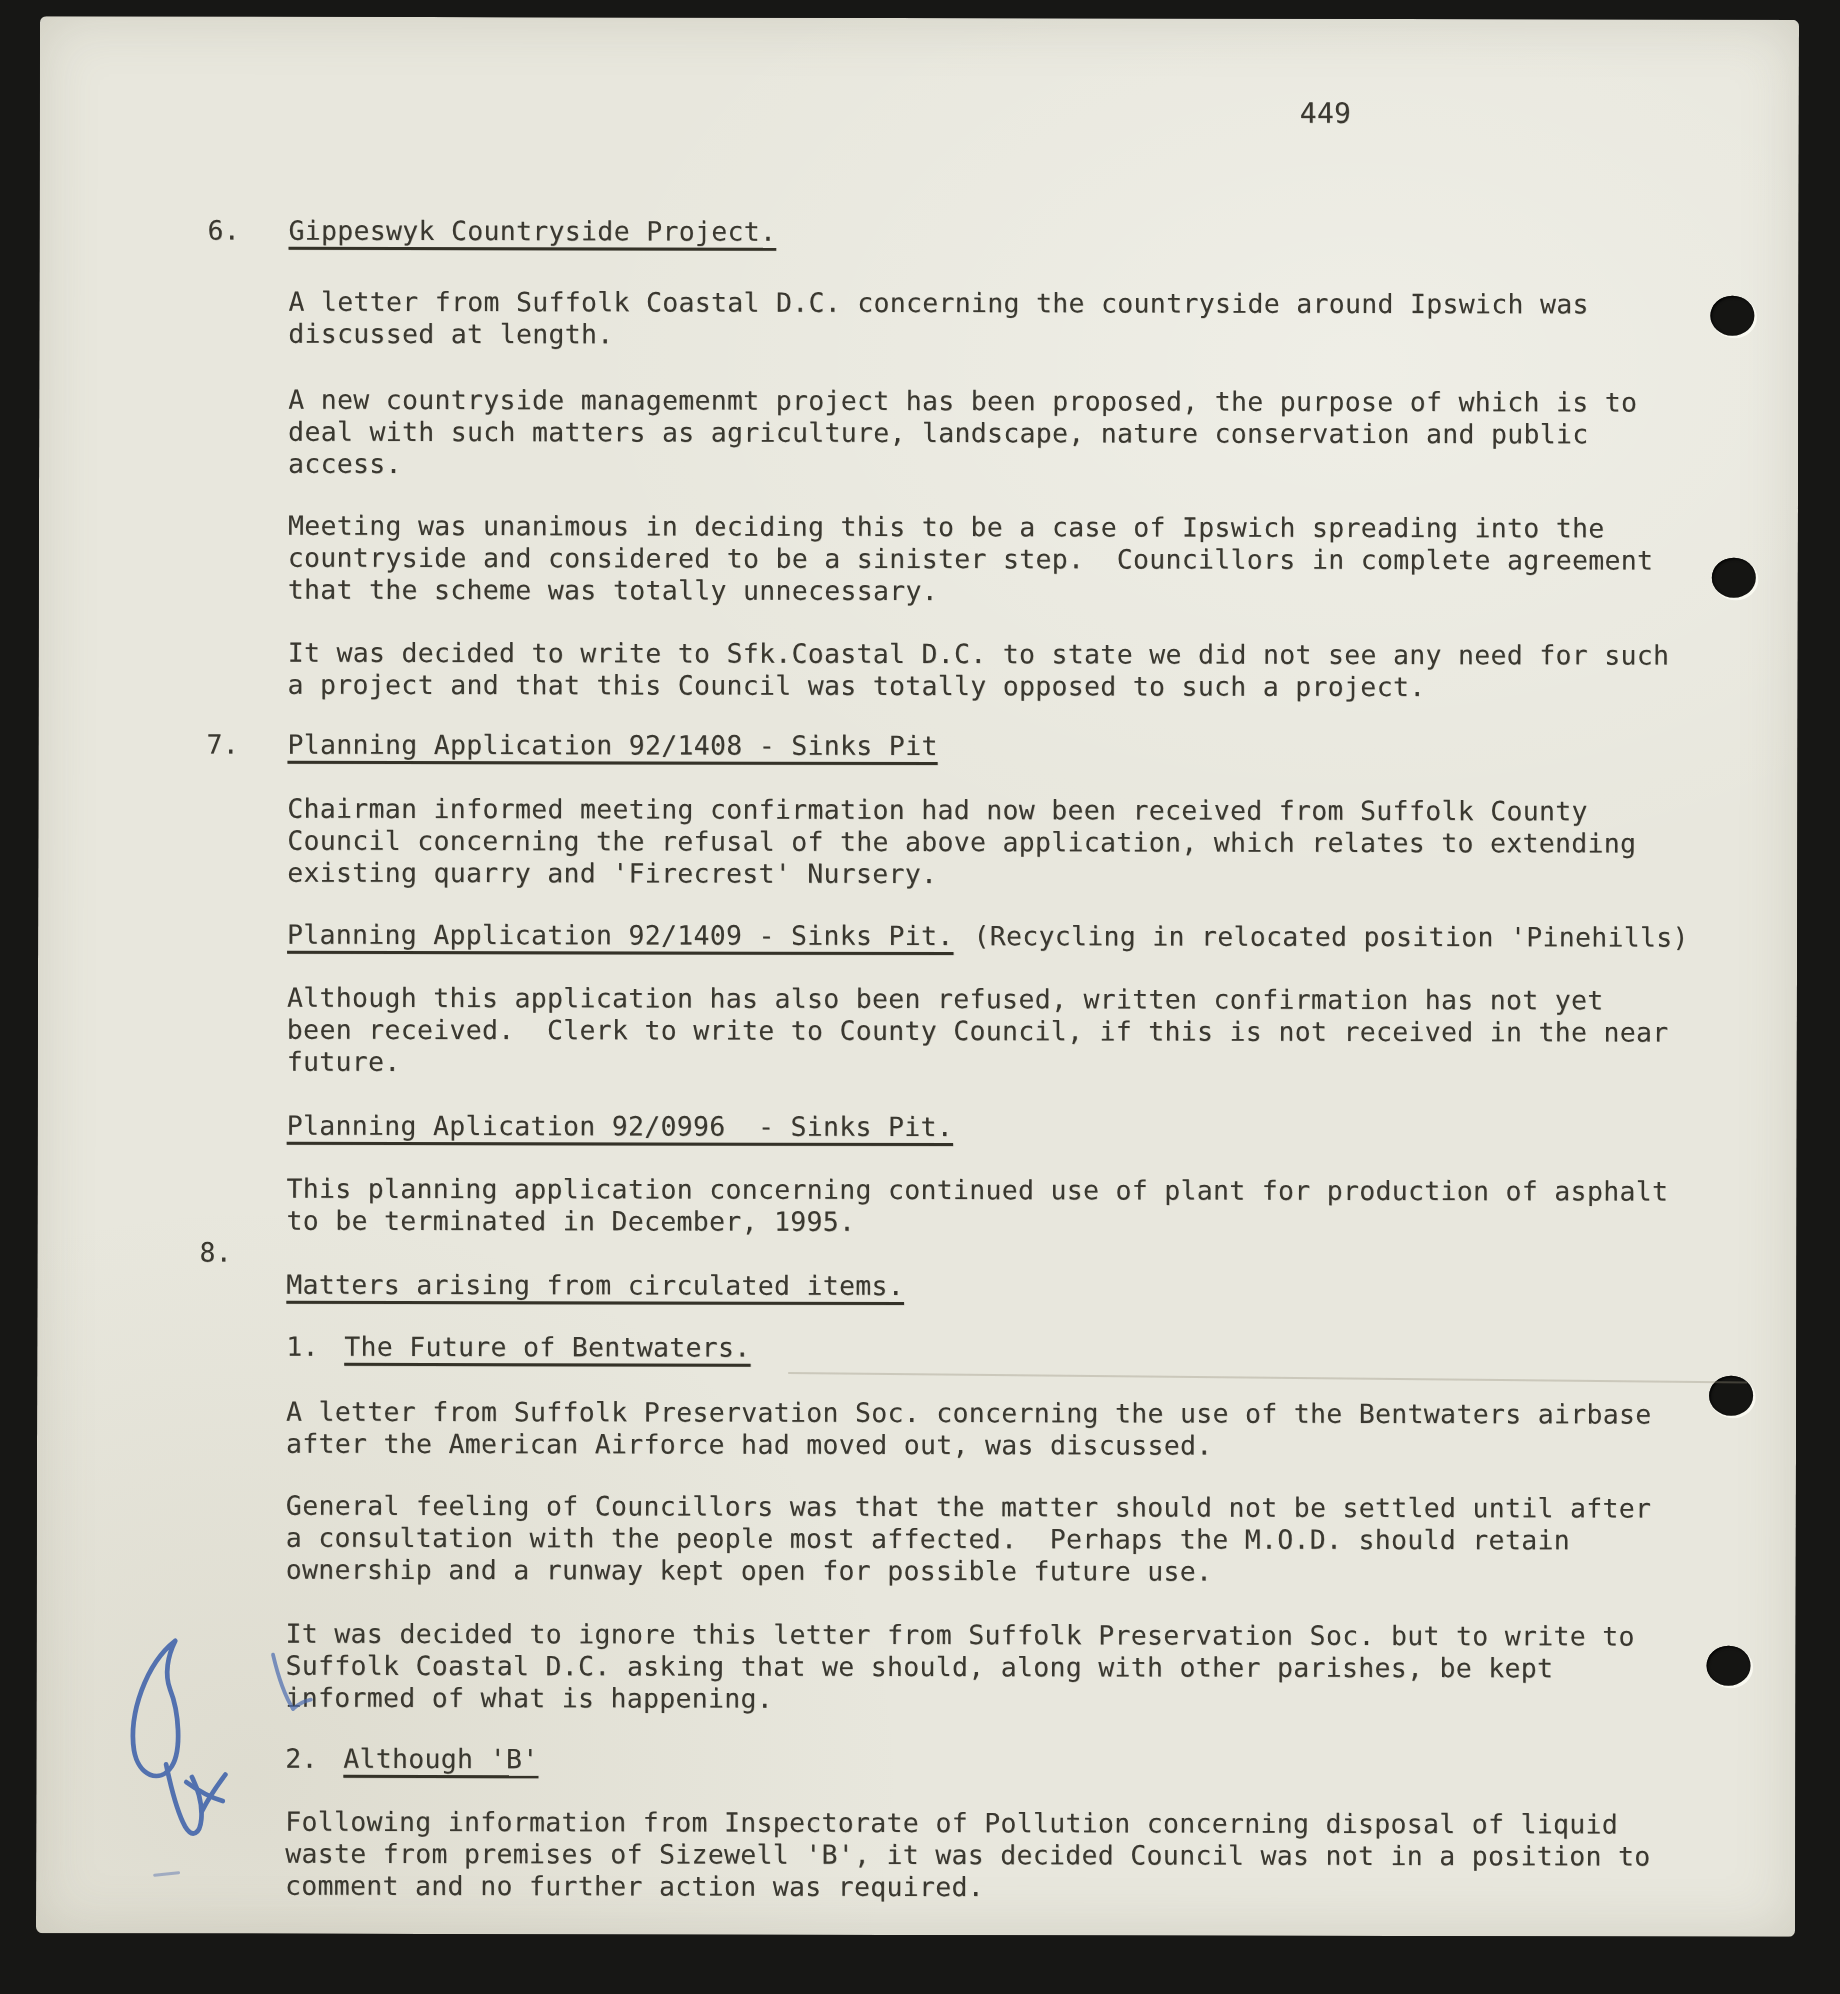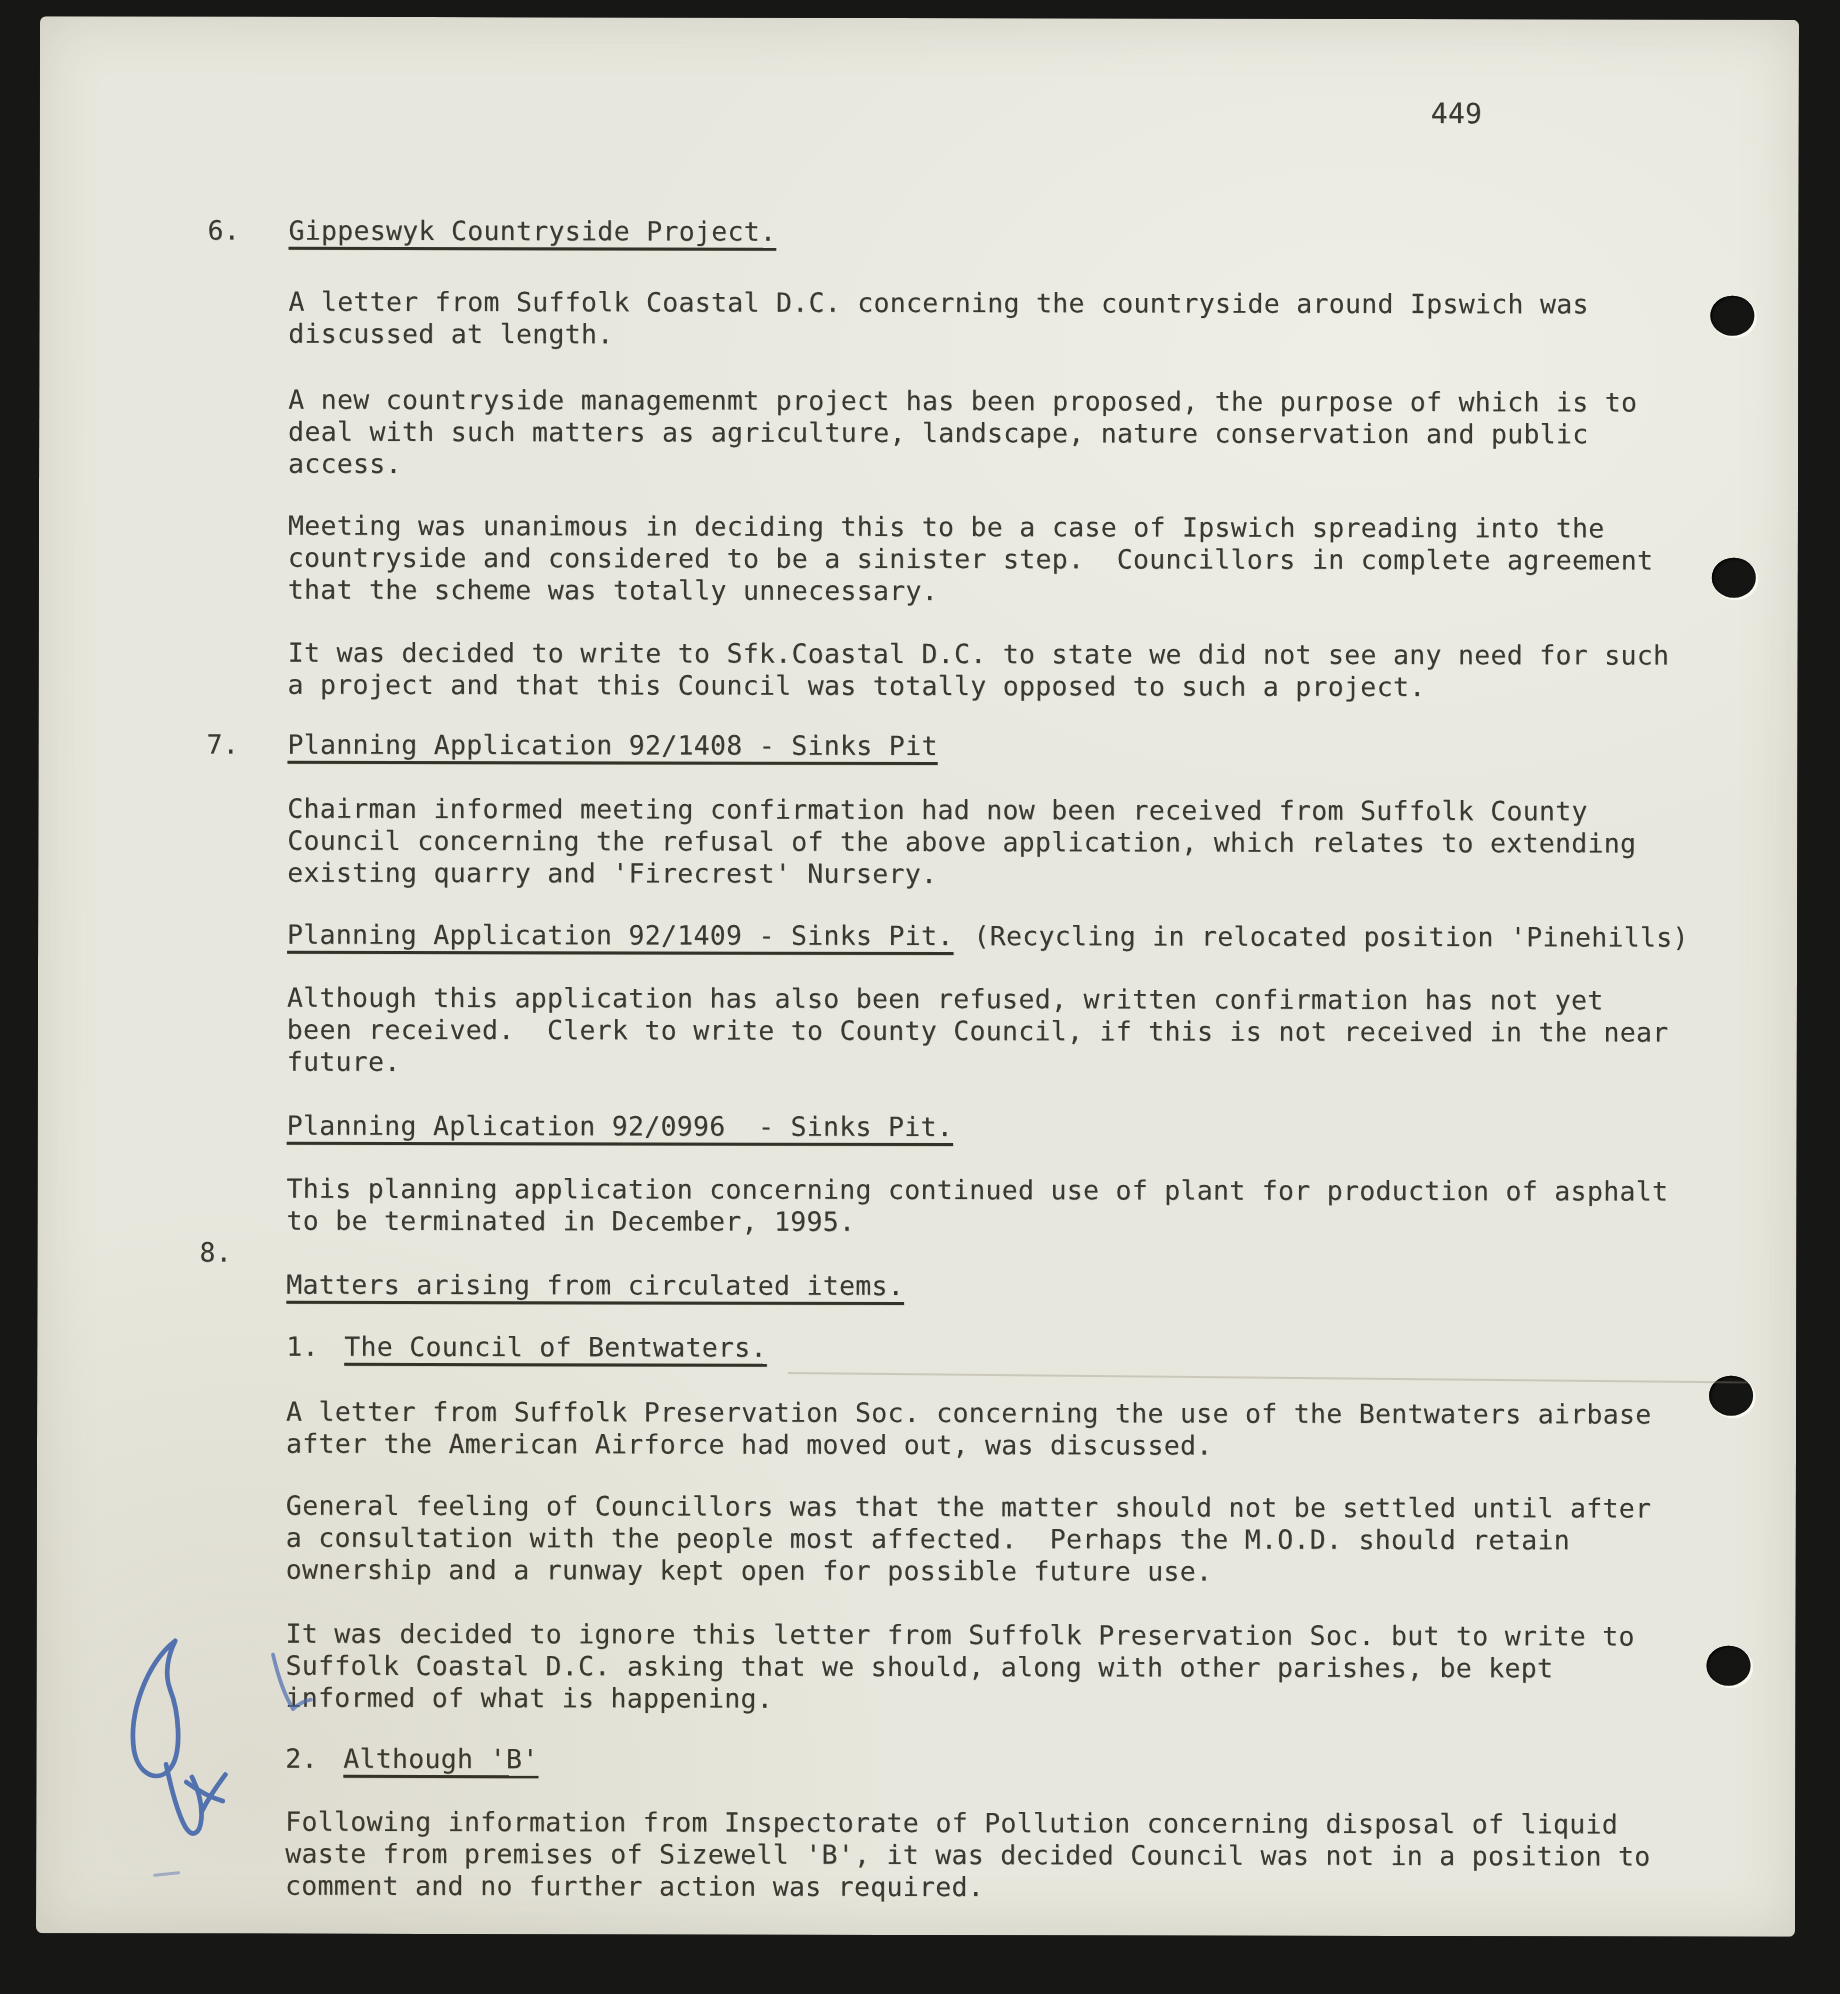"449" .pgnum { left: 1391px -> 1260px }
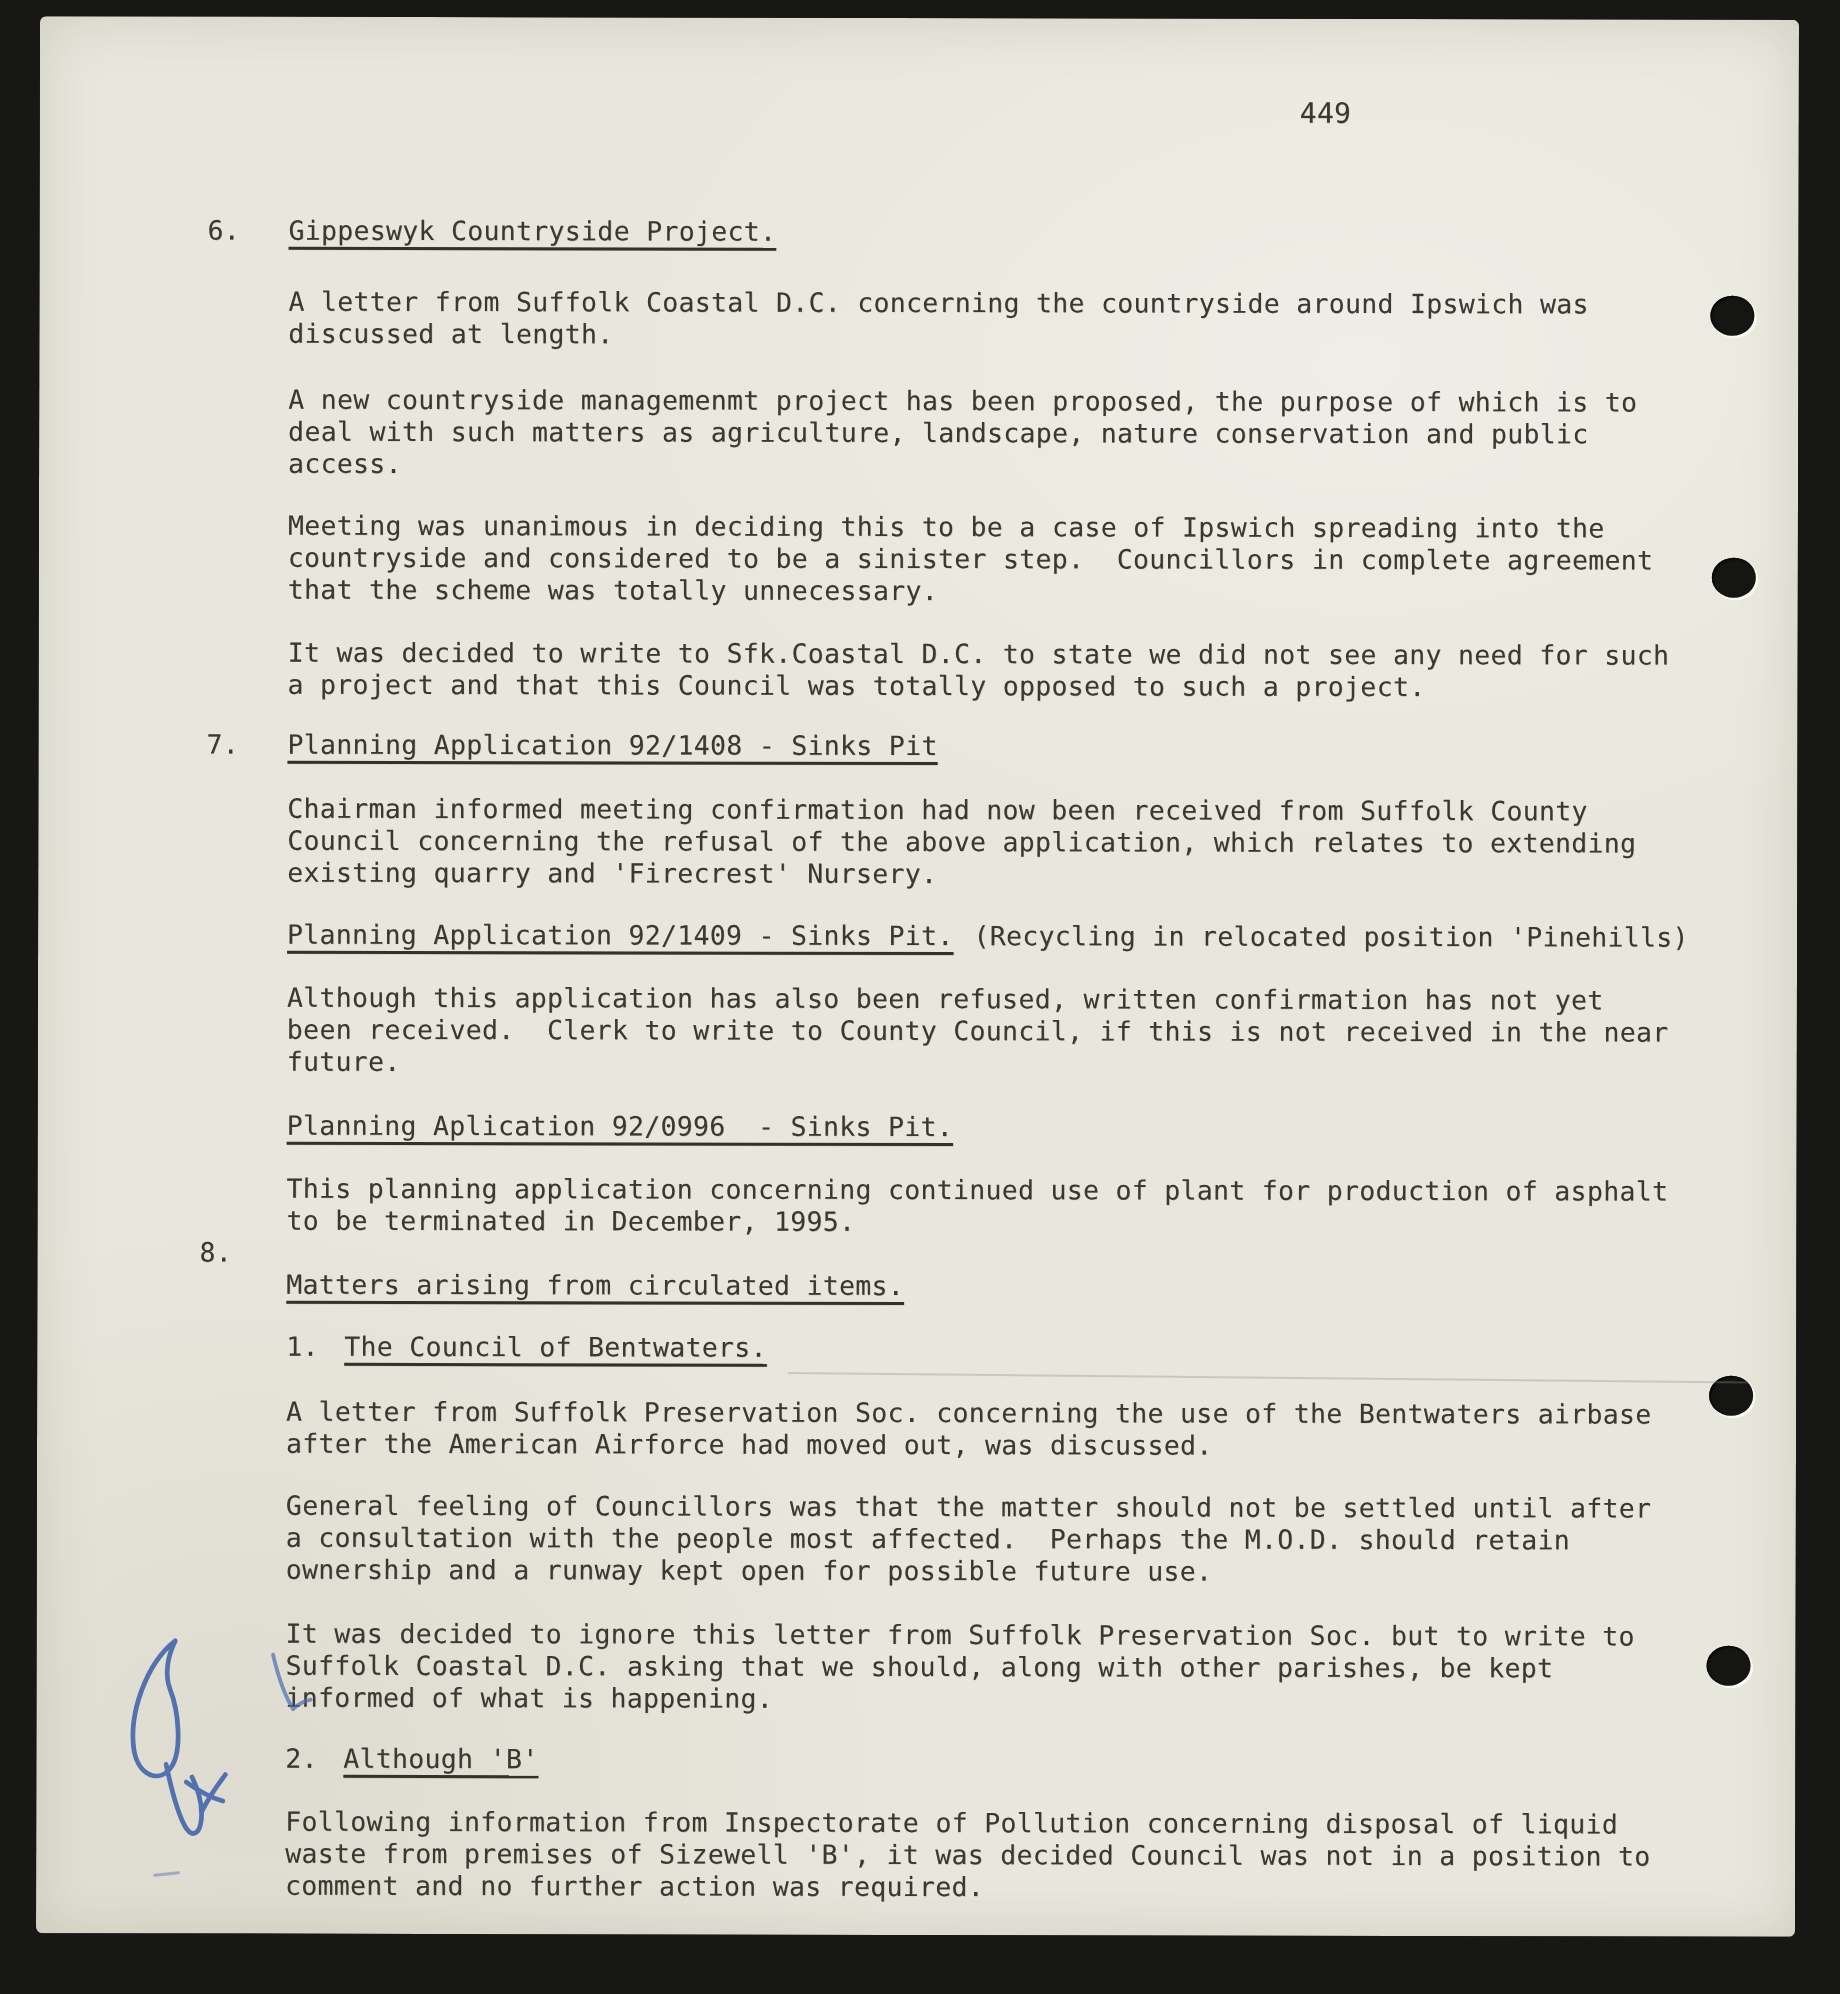"The Council of Bentwaters." span.u { text: Council -> Future }
